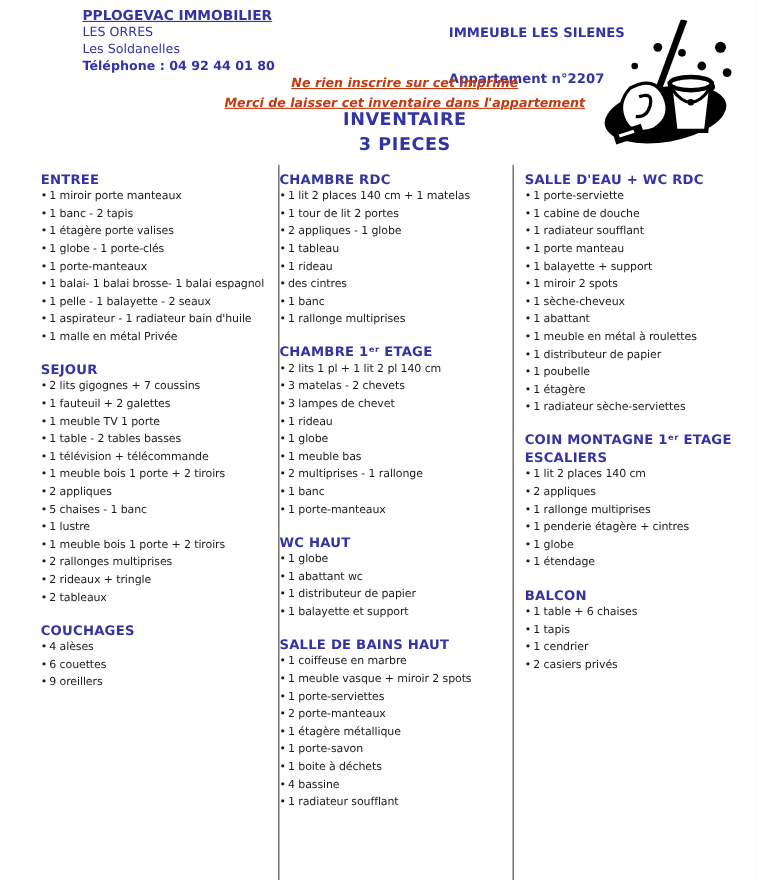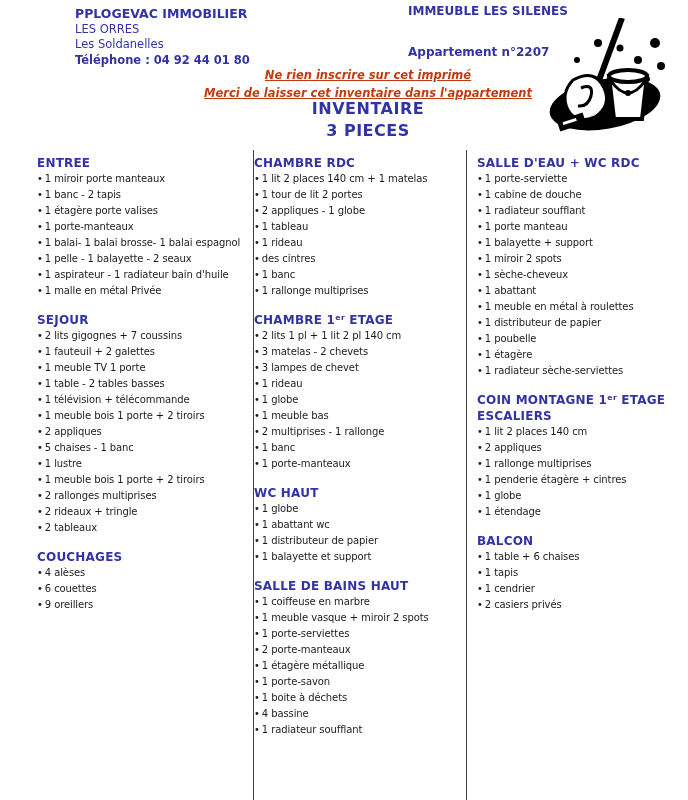"PPLOGEVAC IMMOBILIER" .agency-name { text-decoration: none -> underline }
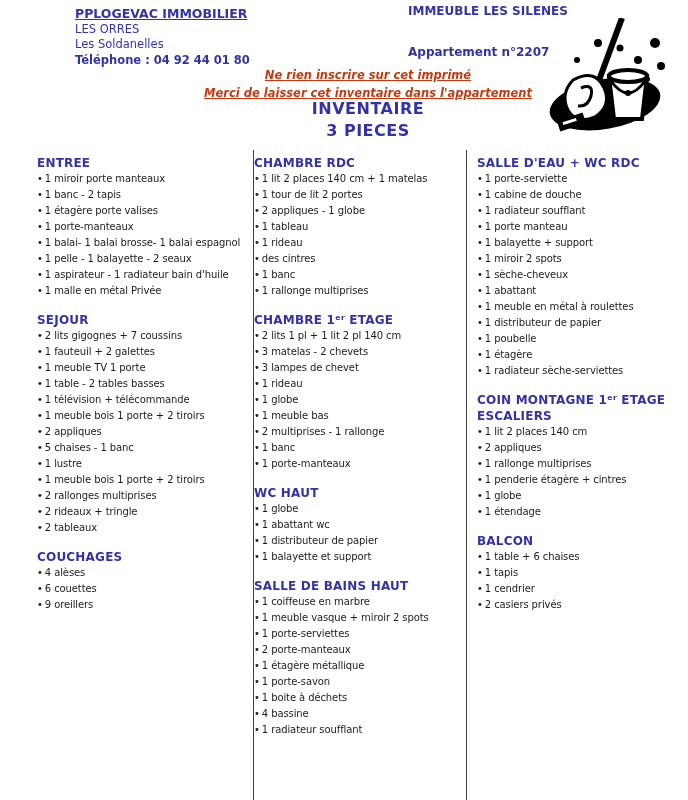"IMMEUBLE LES SILENES" .building { top: 4px -> 23px }
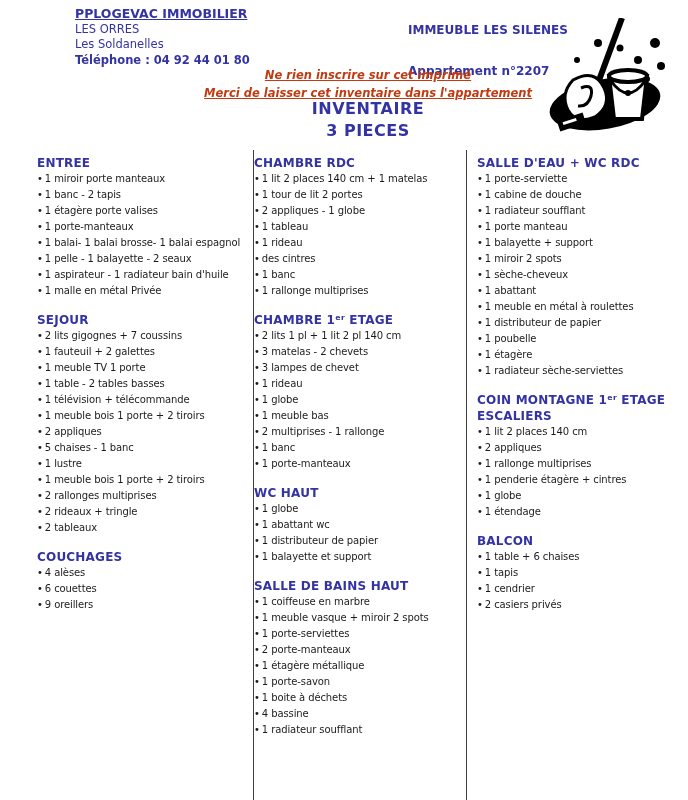"• 1 globe - 1" div.item { html: none -> <div><span>•</span><span>1 globe - 1 porte-clés</span></div> }
